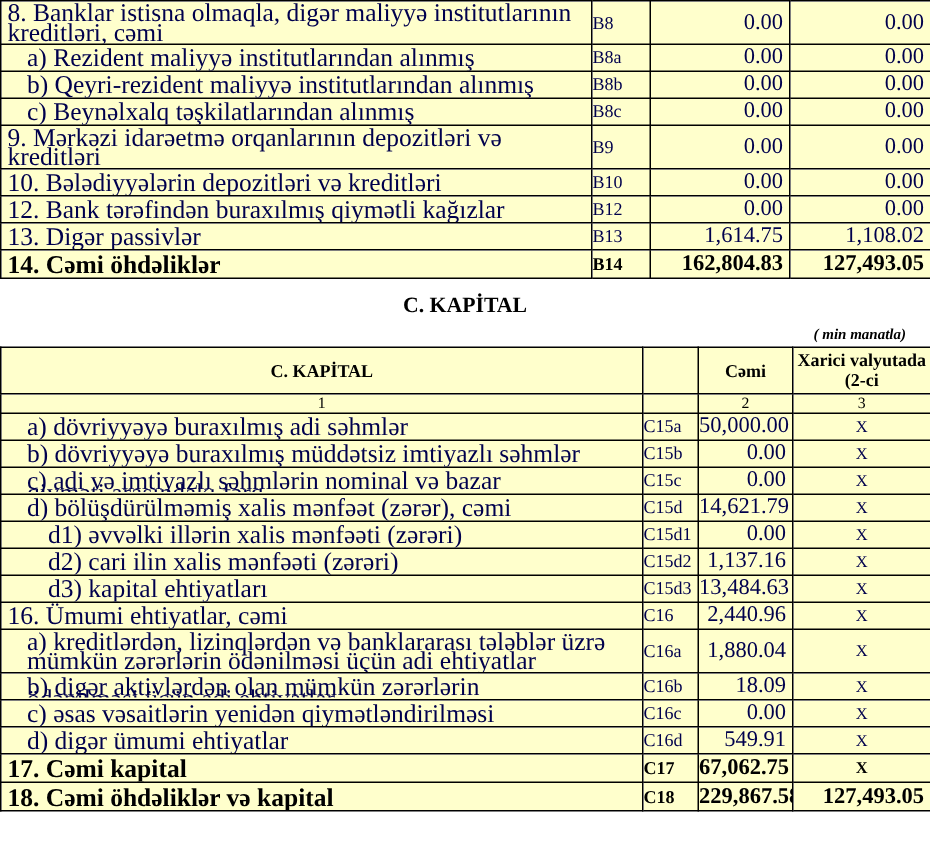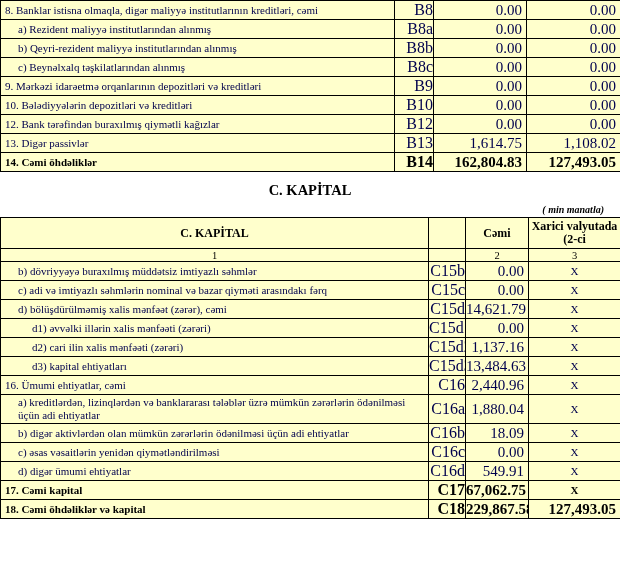"8. Banklar istisna olmaqla, digər" .labwrap { font-size: 11px -> 17px }
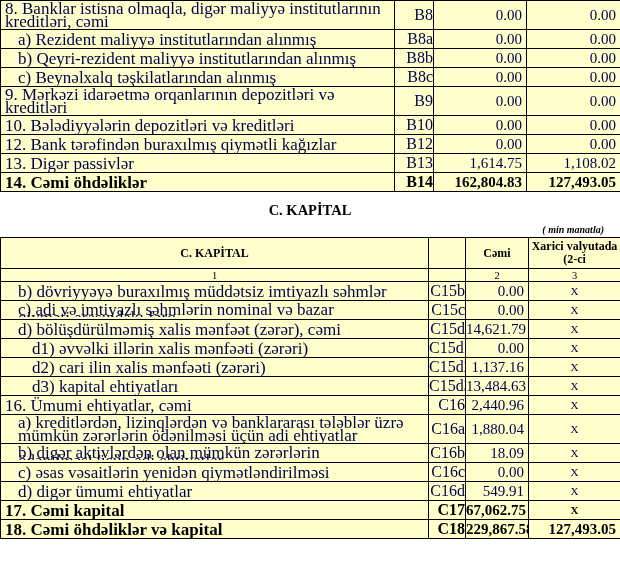"B8" td.code { font-size: 16px -> 12px; text-align: right -> left }
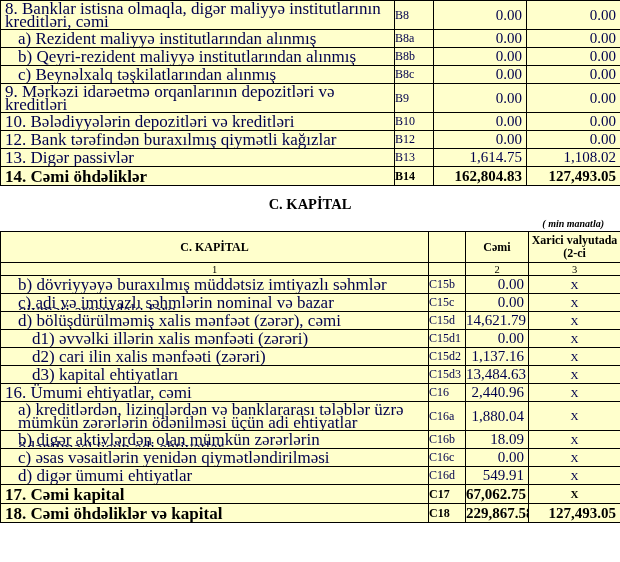"a) dövriyyəyə buraxılmış adi səhmlər" tr { html: none -> <tr> <td> <div>a) dövriyyəyə buraxılmış adi səhmlər</div> </td> <td>C15a</td> <td>50,000.00</td> <td>X</td> </tr> }
